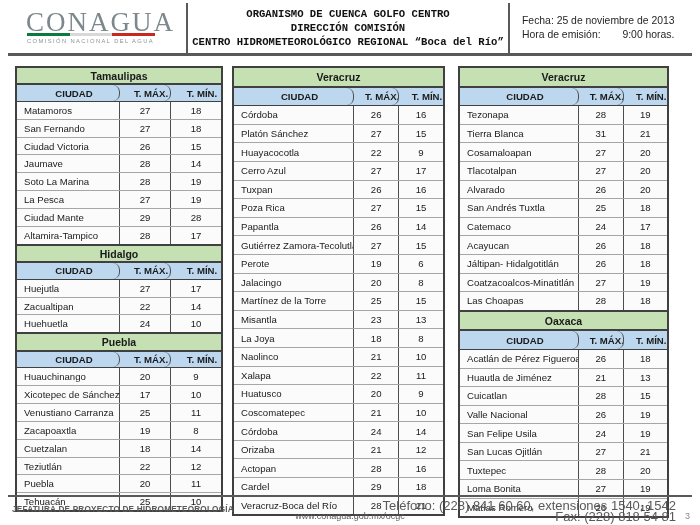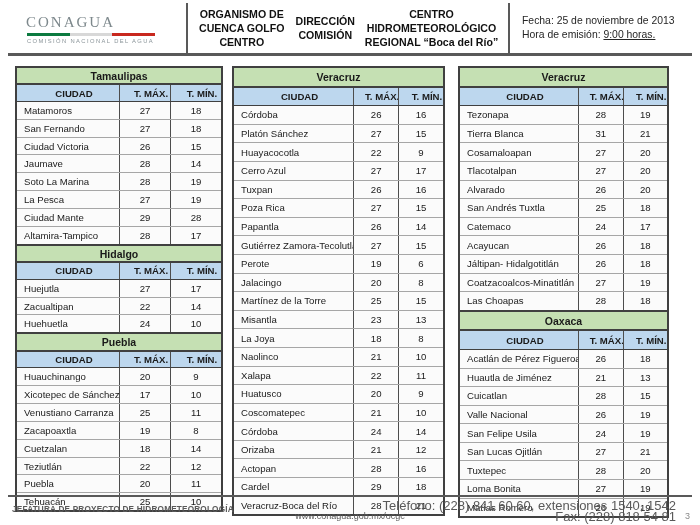"CONAGUA" .logo-word { font-size: 15px -> 27px }
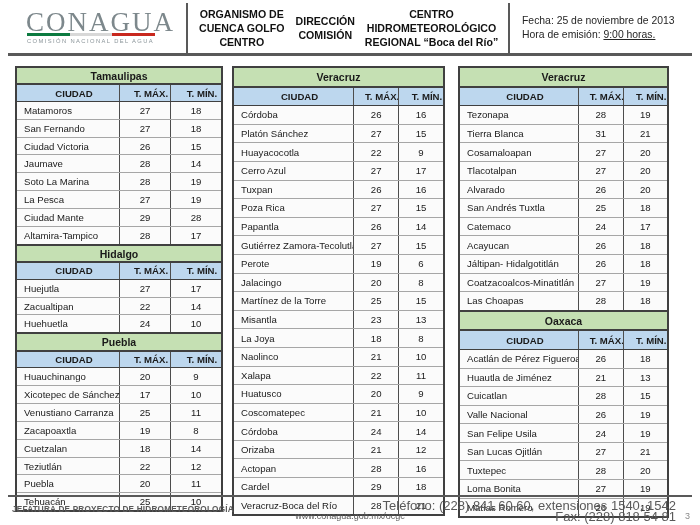"ORGANISMO DE CUENCA GOLFO CENTRO" .title-box { flex-direction: row -> column; font-family: none -> Liberation Mono, monospace }
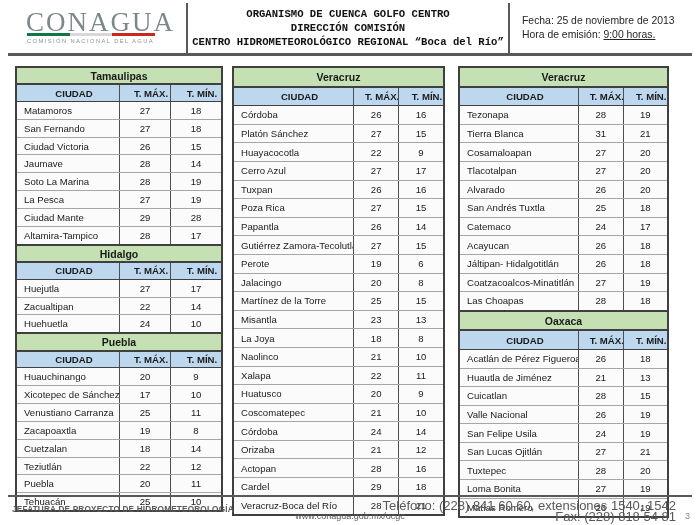"9:00 horas." .time-underline { margin-left: none -> 19px; text-decoration: underline -> none }
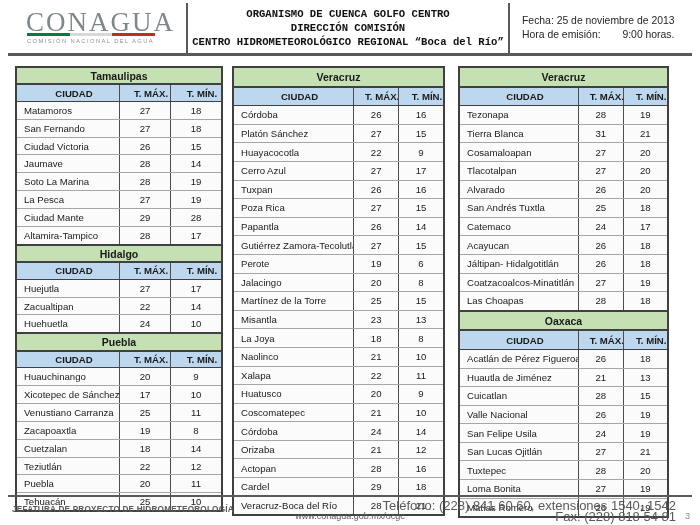"CIUDAD" .cols-header .cell { border-radius: none -> 7px }
